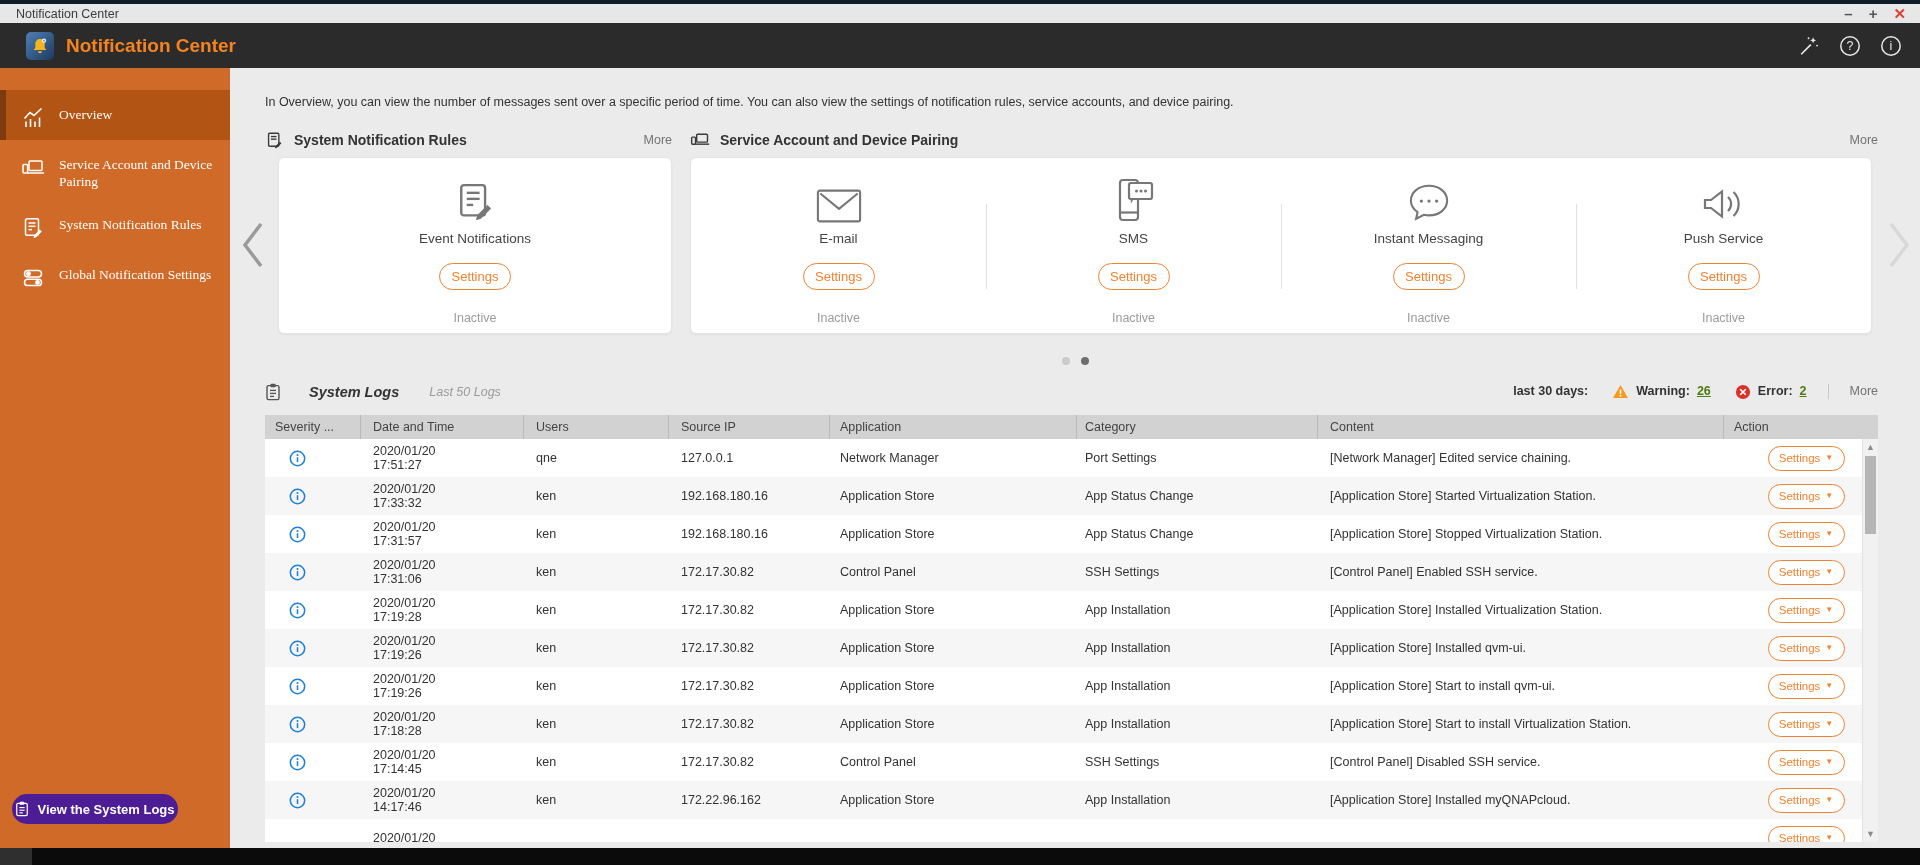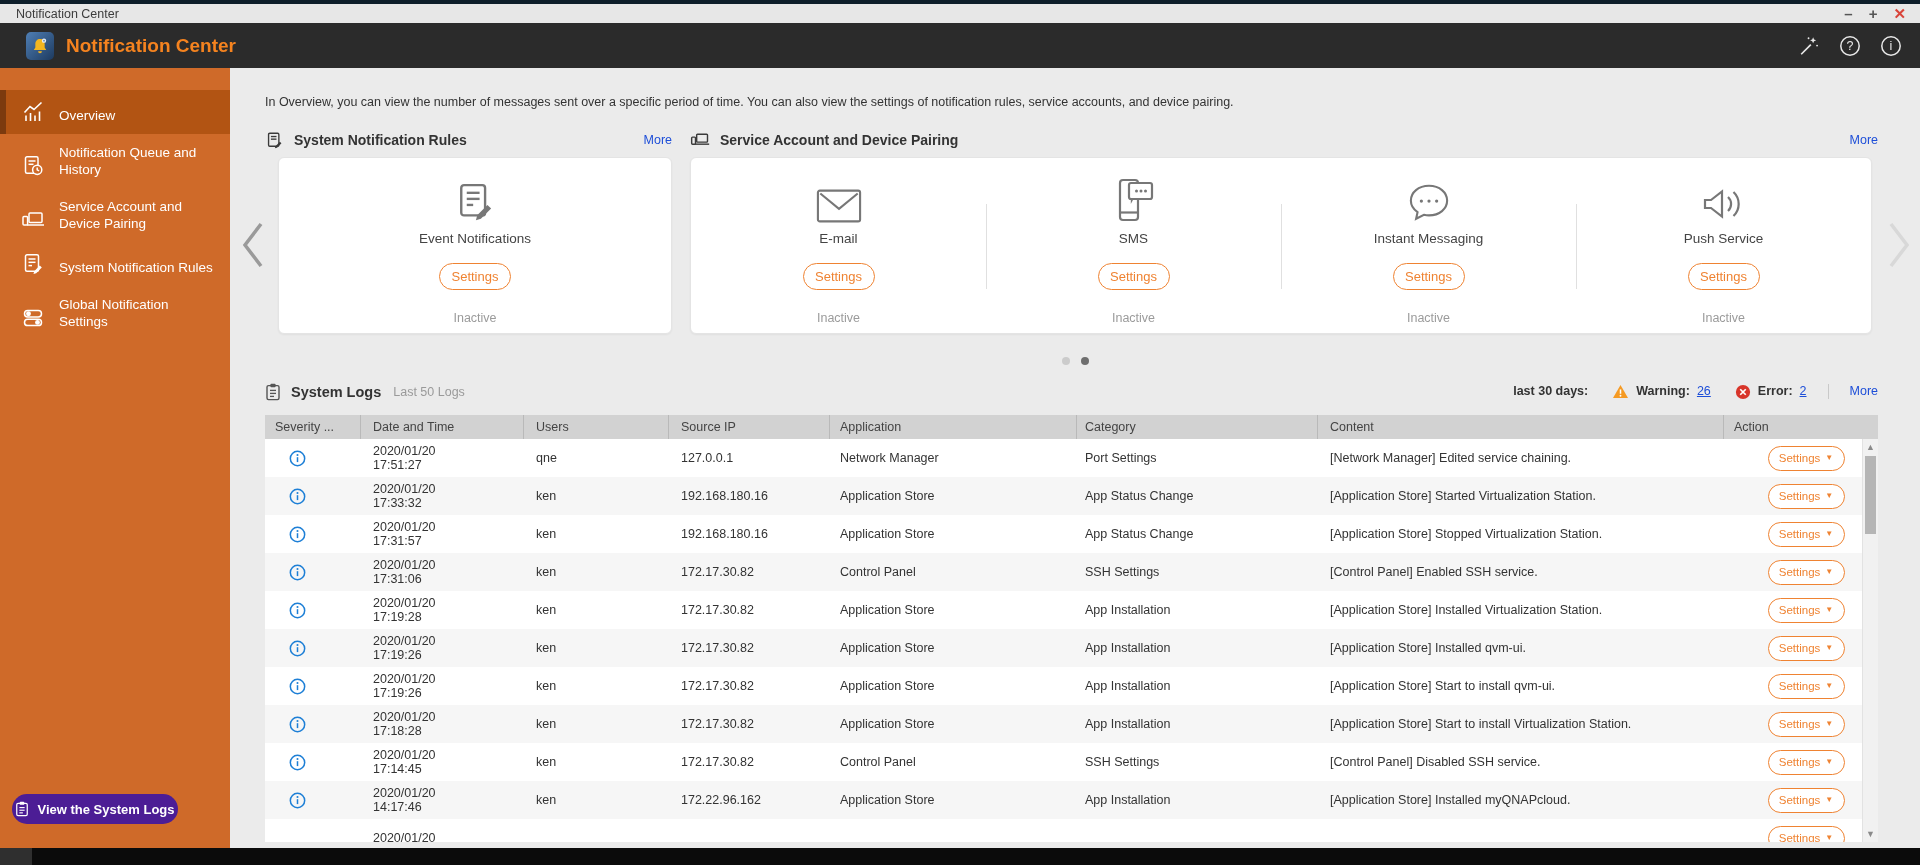"Overview" .side-item { align-items: flex-end -> flex-start; font-family: none -> Liberation Serif, serif; padding: 10px 12px 10px 21px -> 16px 12px 10px 21px }
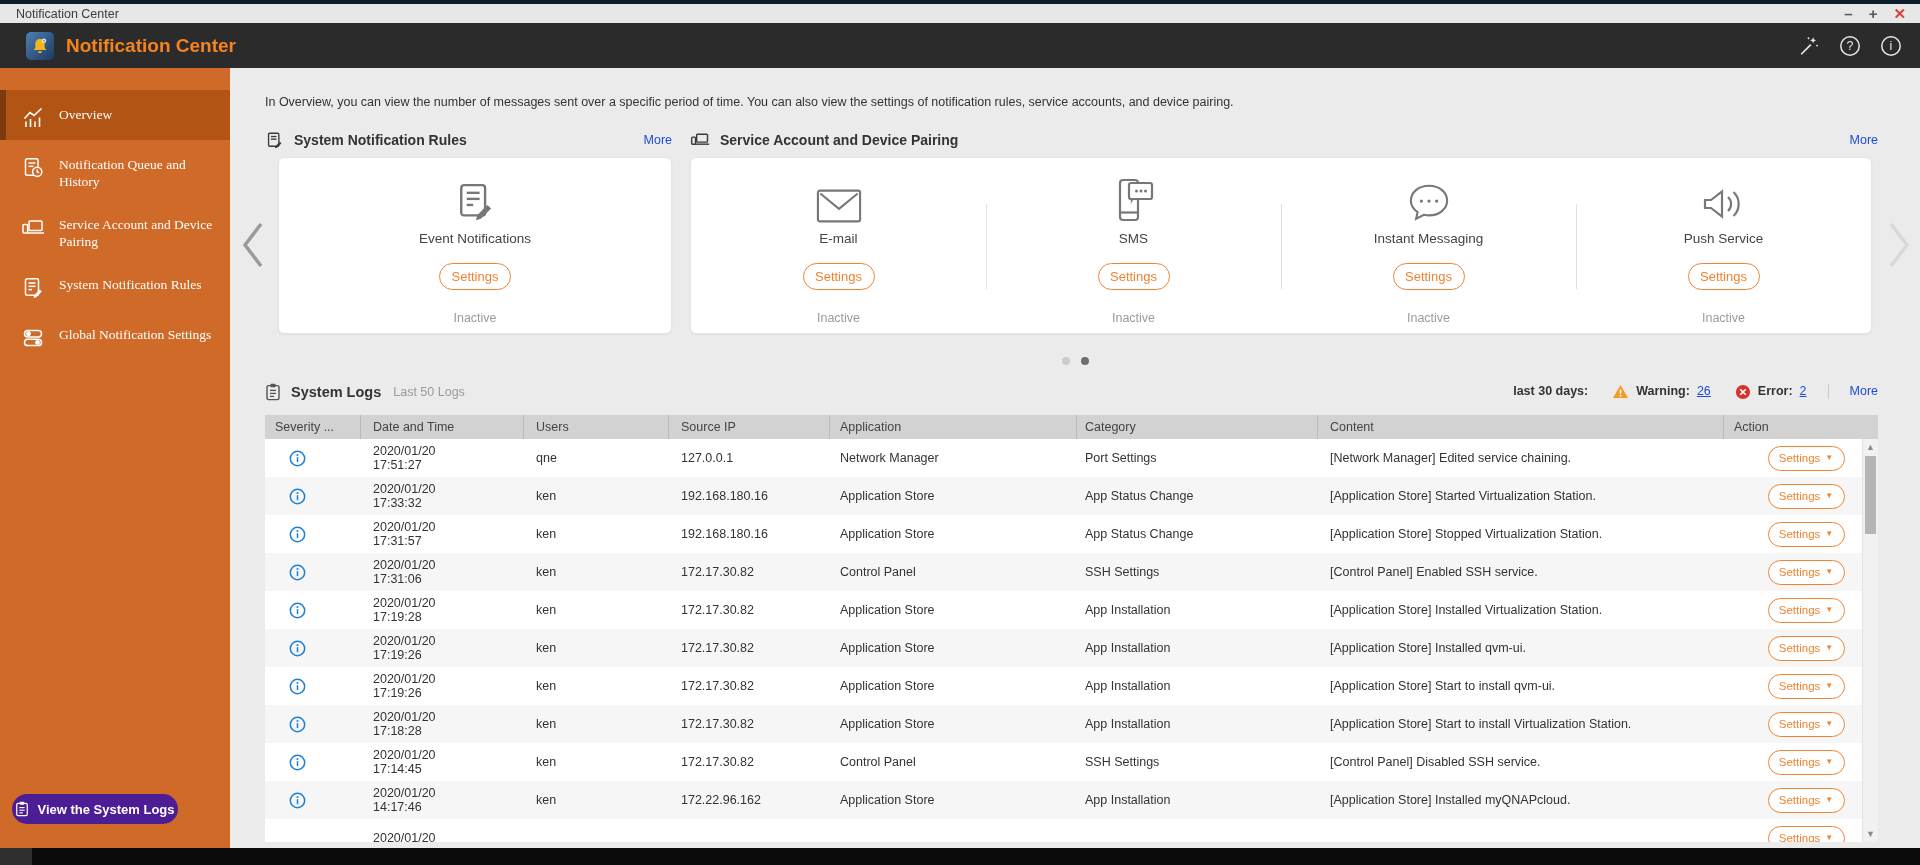"More" .more-link { color: #1d4ed8 -> #737373 }
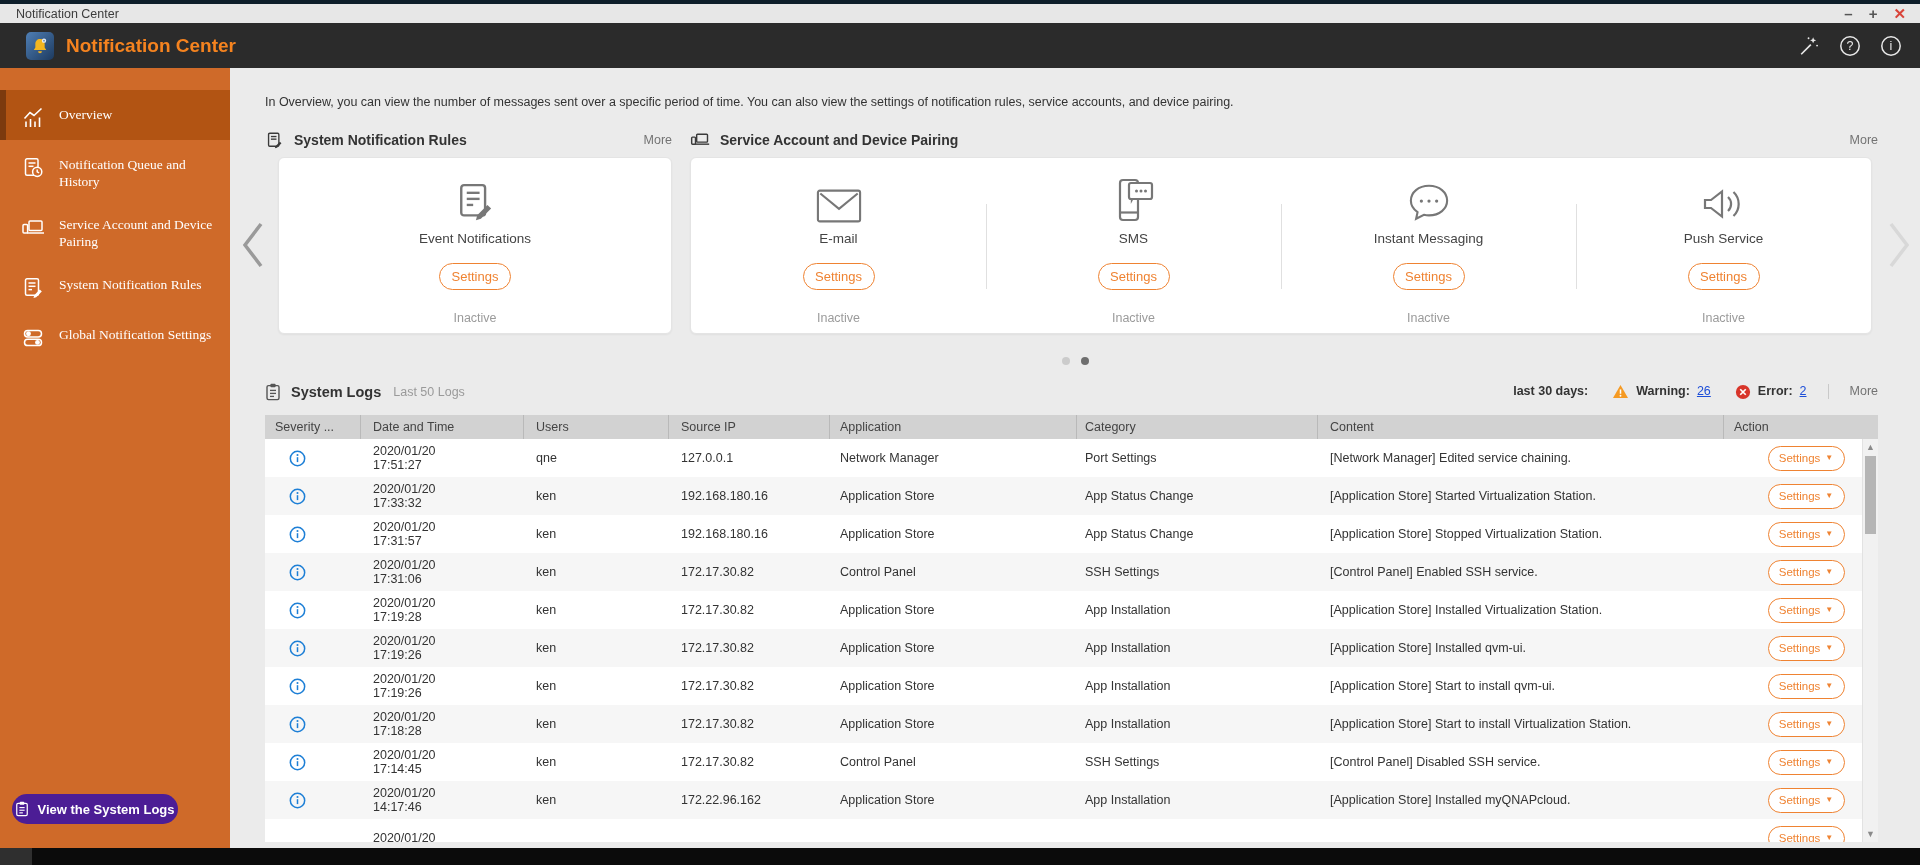"Notification Queue and History" li.side-item { html: <li> <span> <svg> <rect></rect> <line></line> <line></line> <circle></circle> <polyline></polyline> </svg> </span> <span>Notification Queue and History</span> </li> -> none }
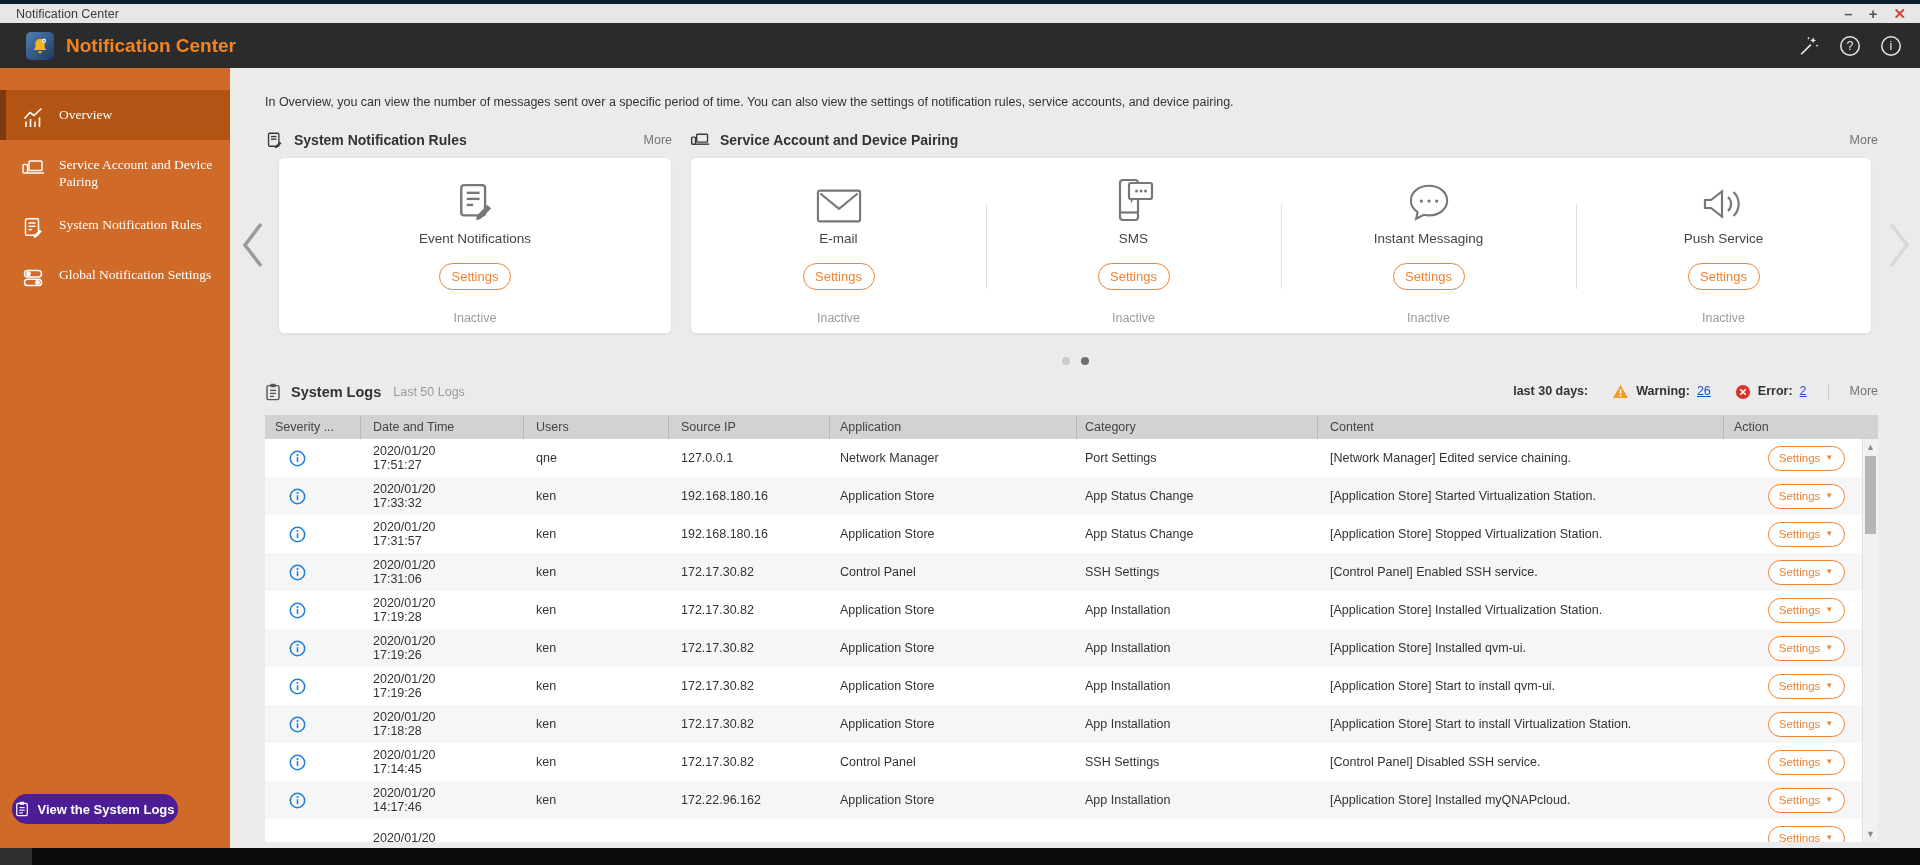"System Logs" .logs-title-wrap { font-style: none -> italic; gap: 10px -> 28px }
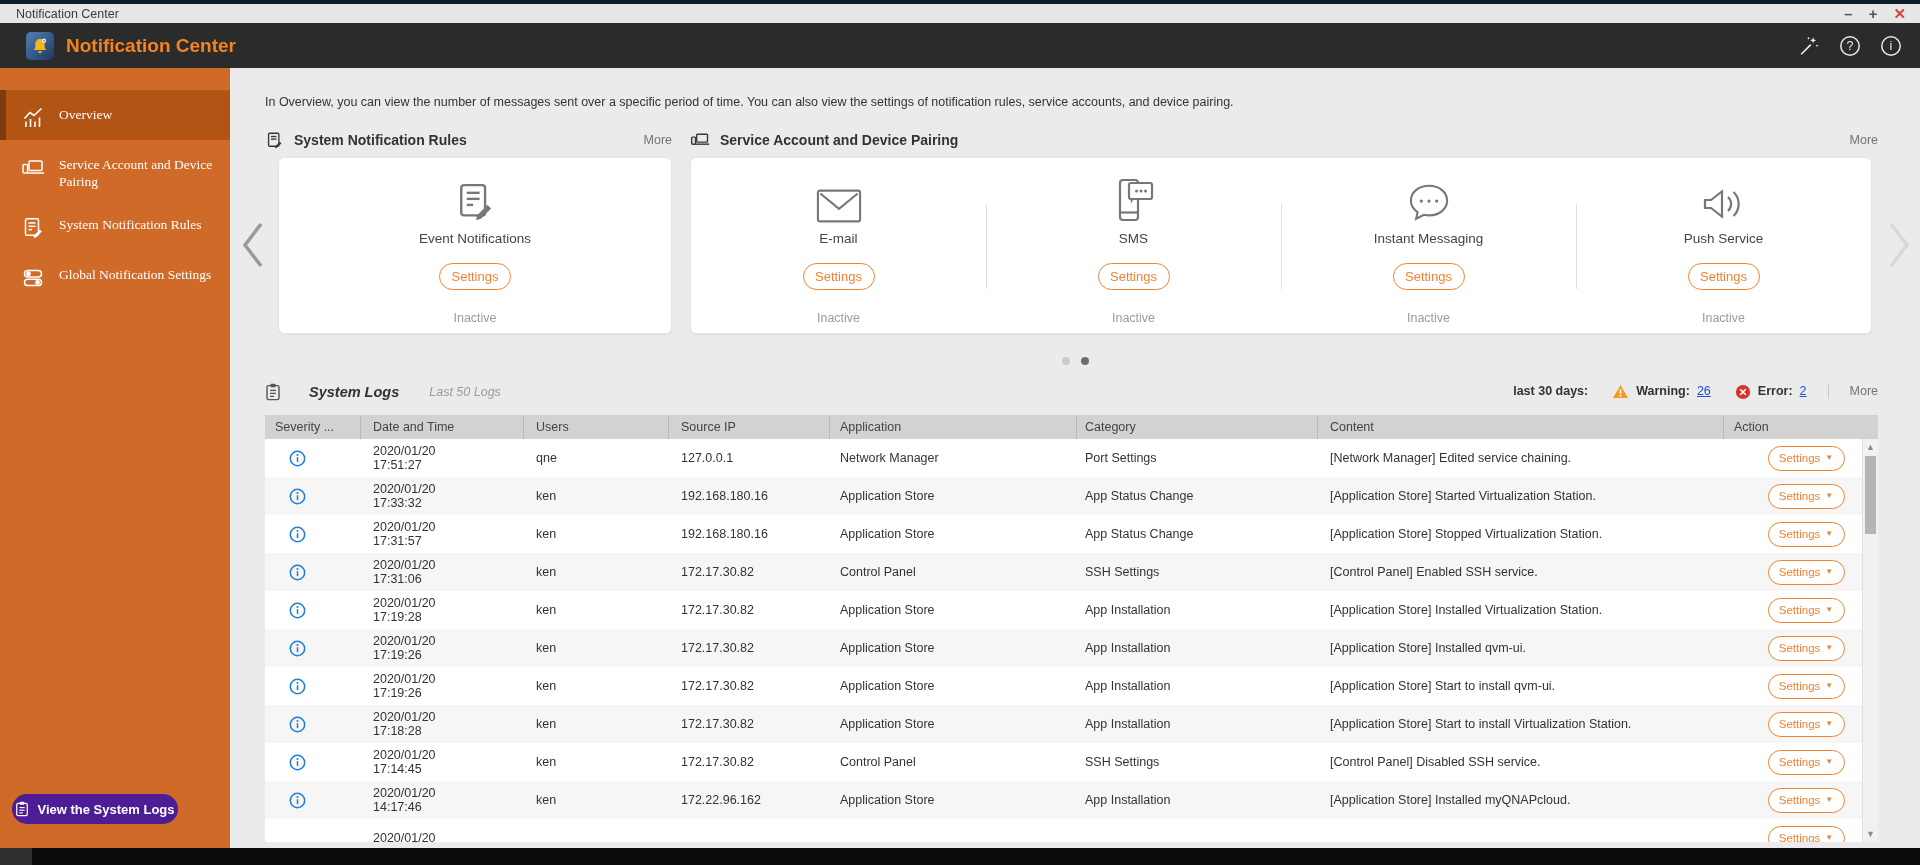"26" .sum-count { color: #1d4ed8 -> #4d7c0f; font-weight: normal -> bold }
